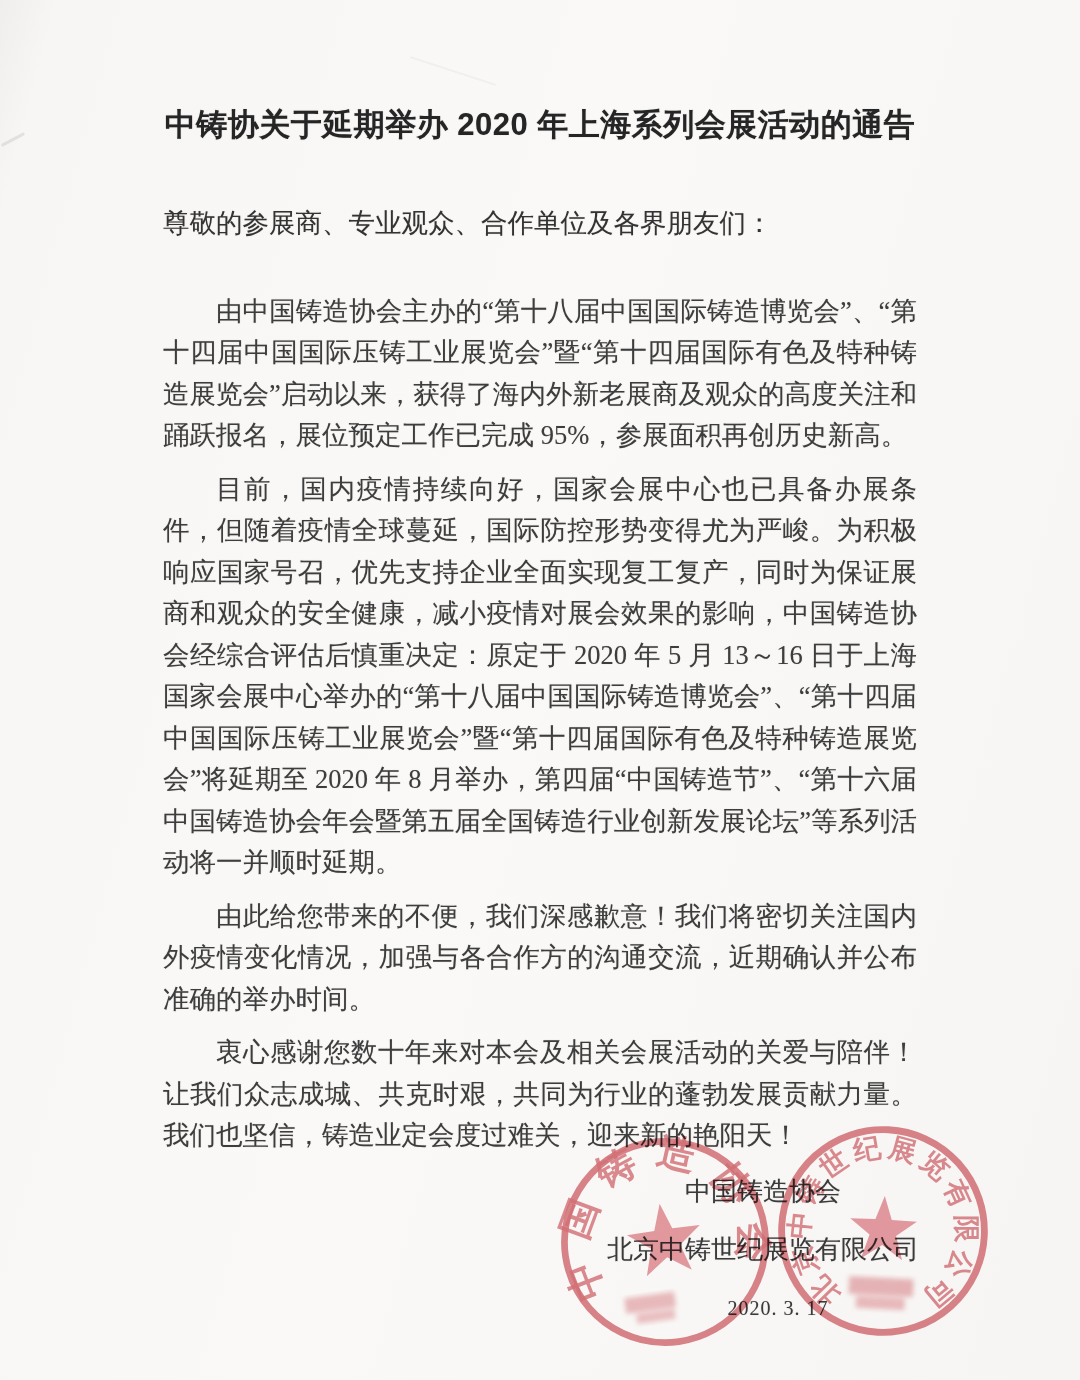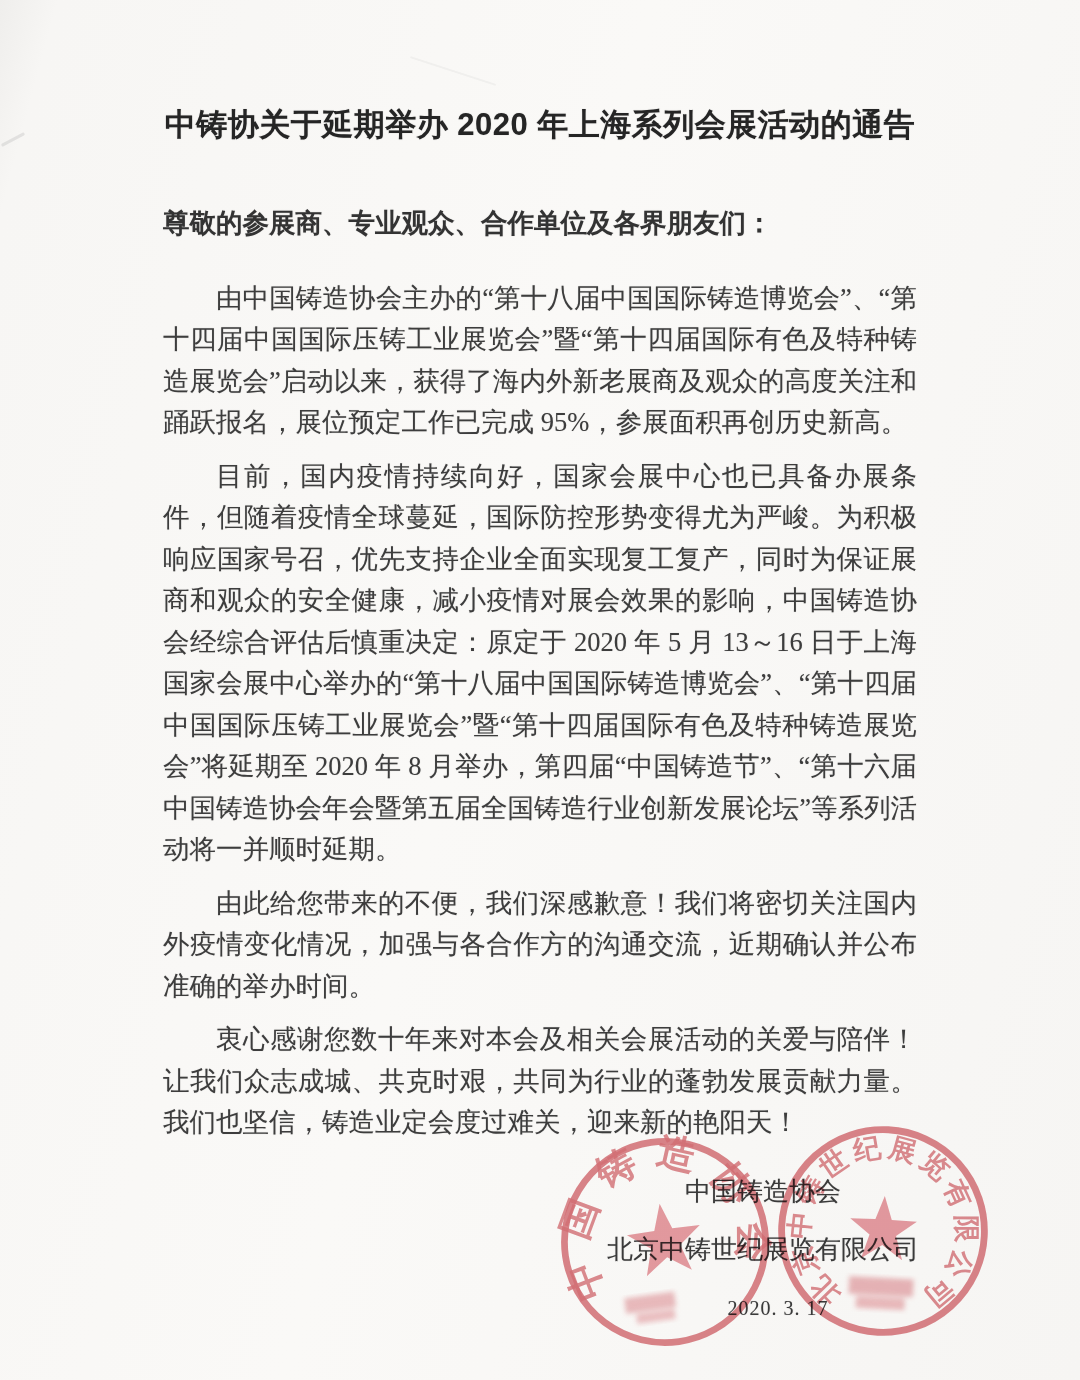"尊敬的参展商、专业观众、合作单位及各界朋友们：" .salutation { font-weight: bold -> normal; margin: 0 0 33px 0 -> 0 0 46px 0 }
